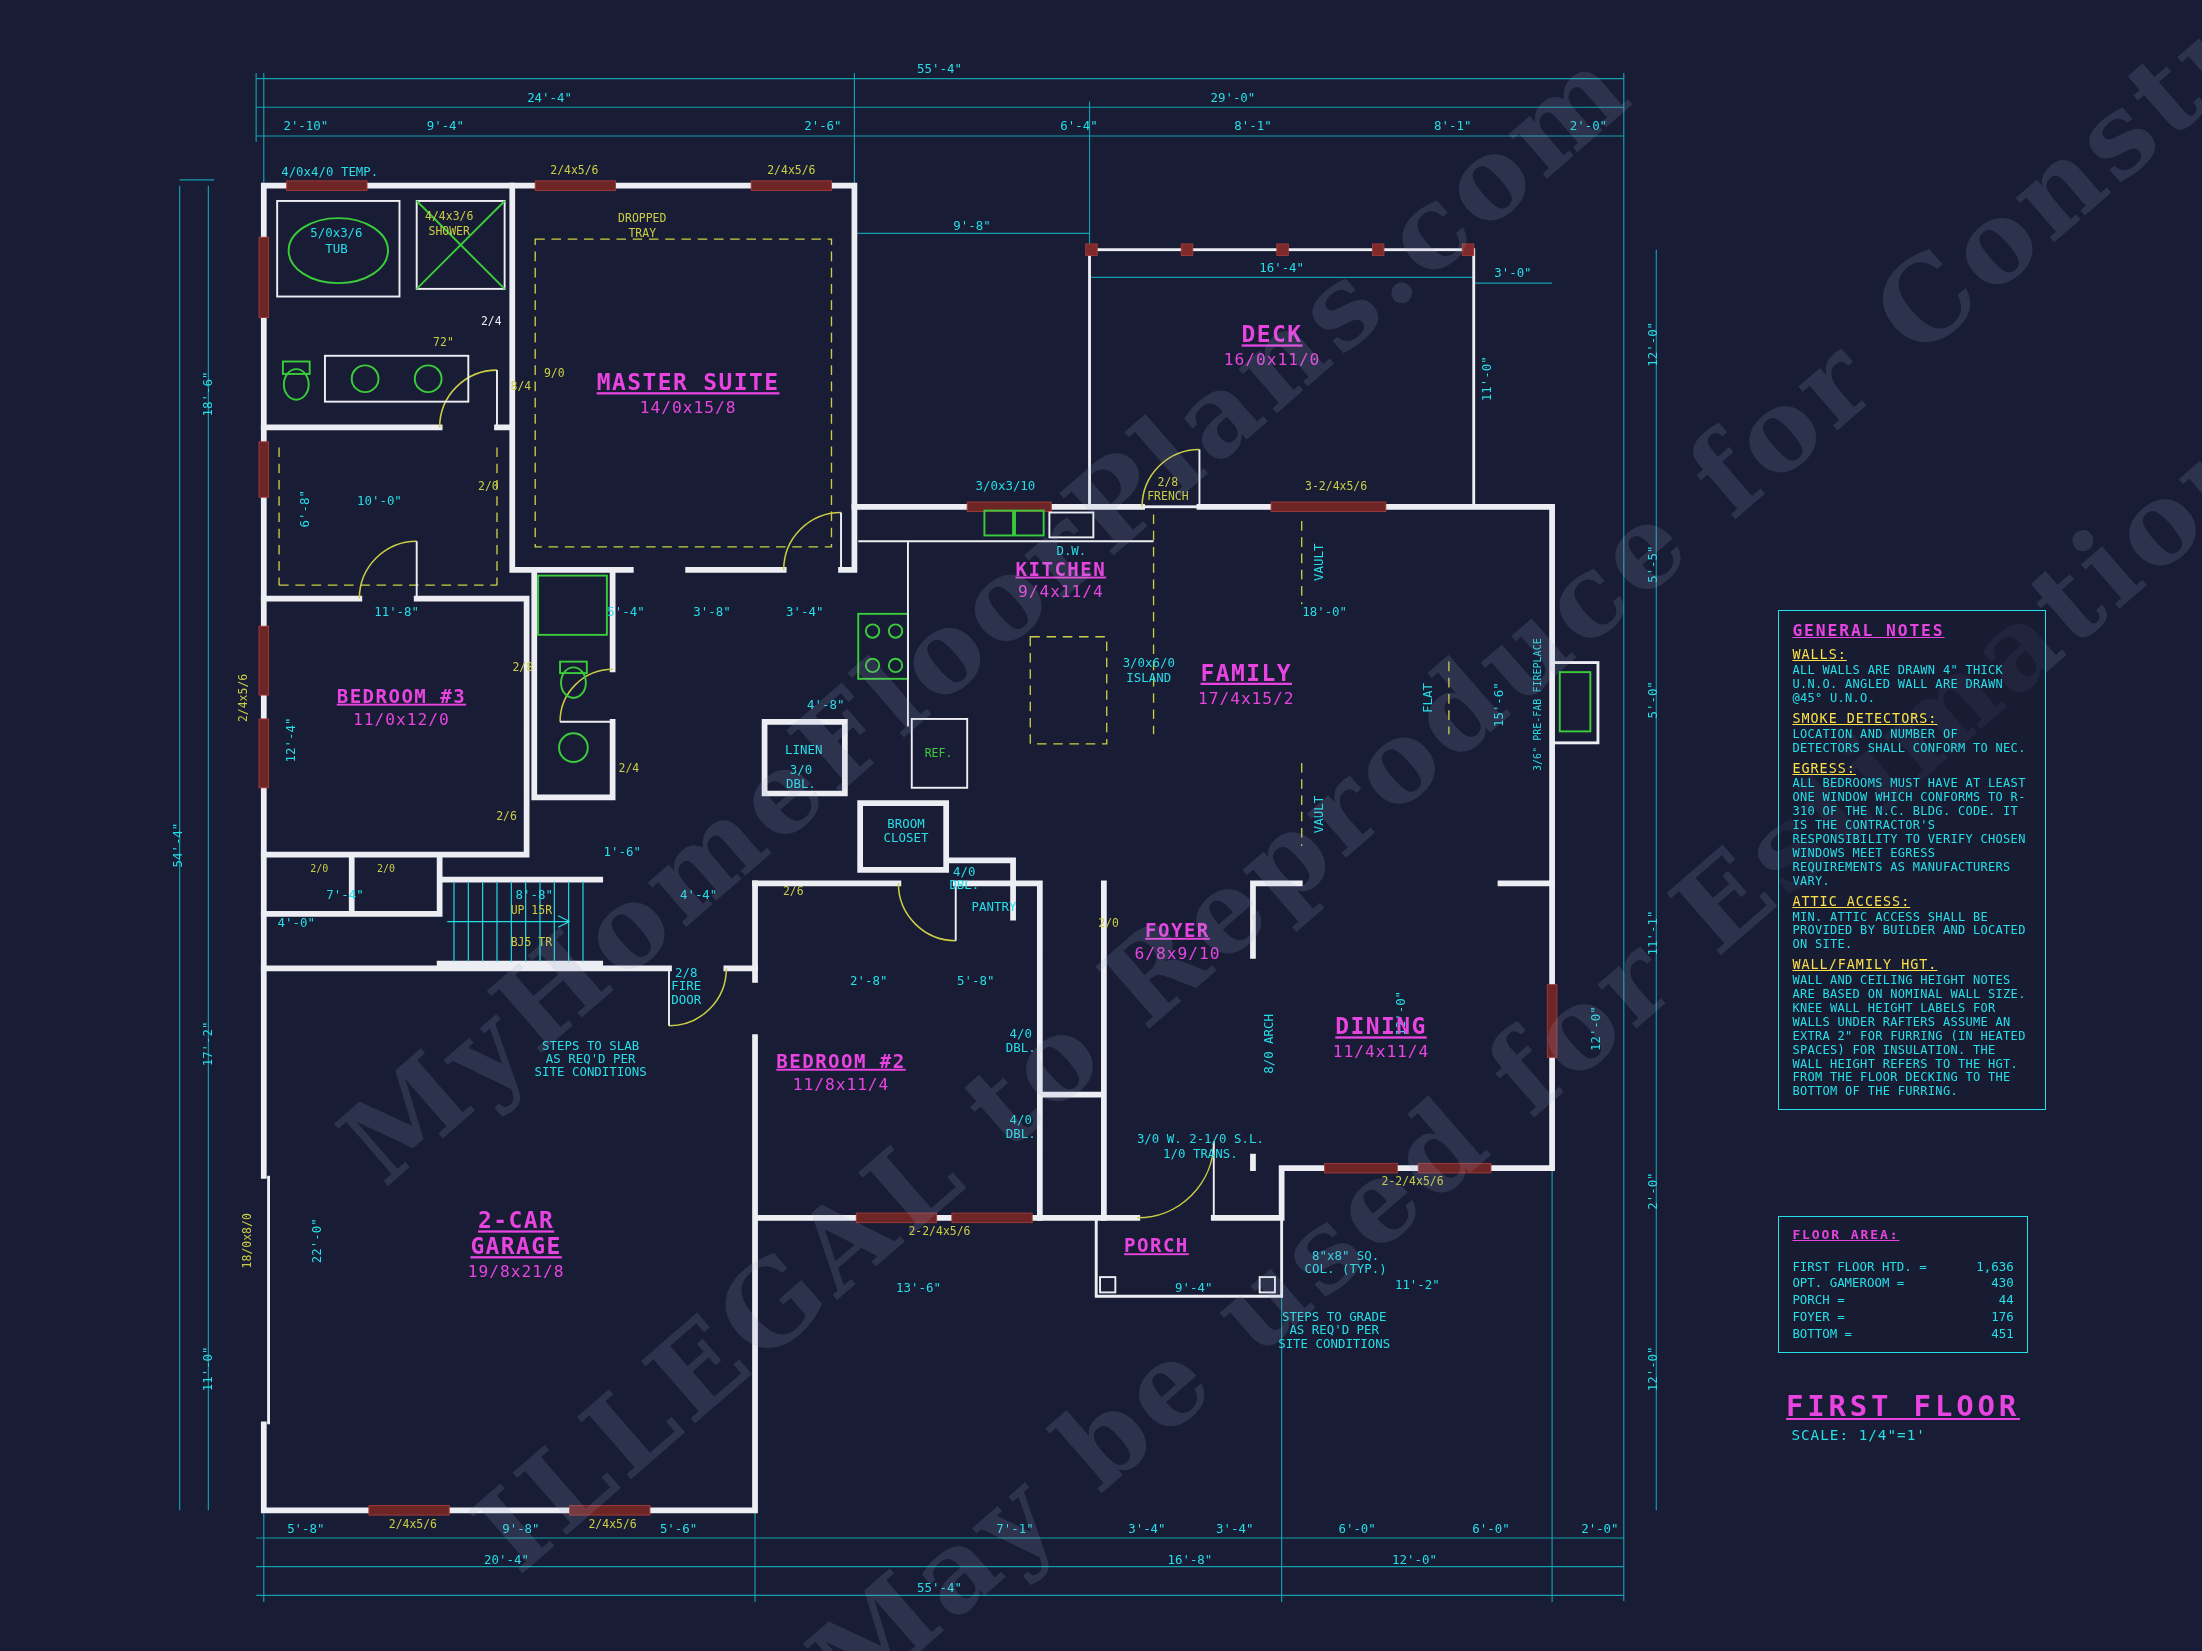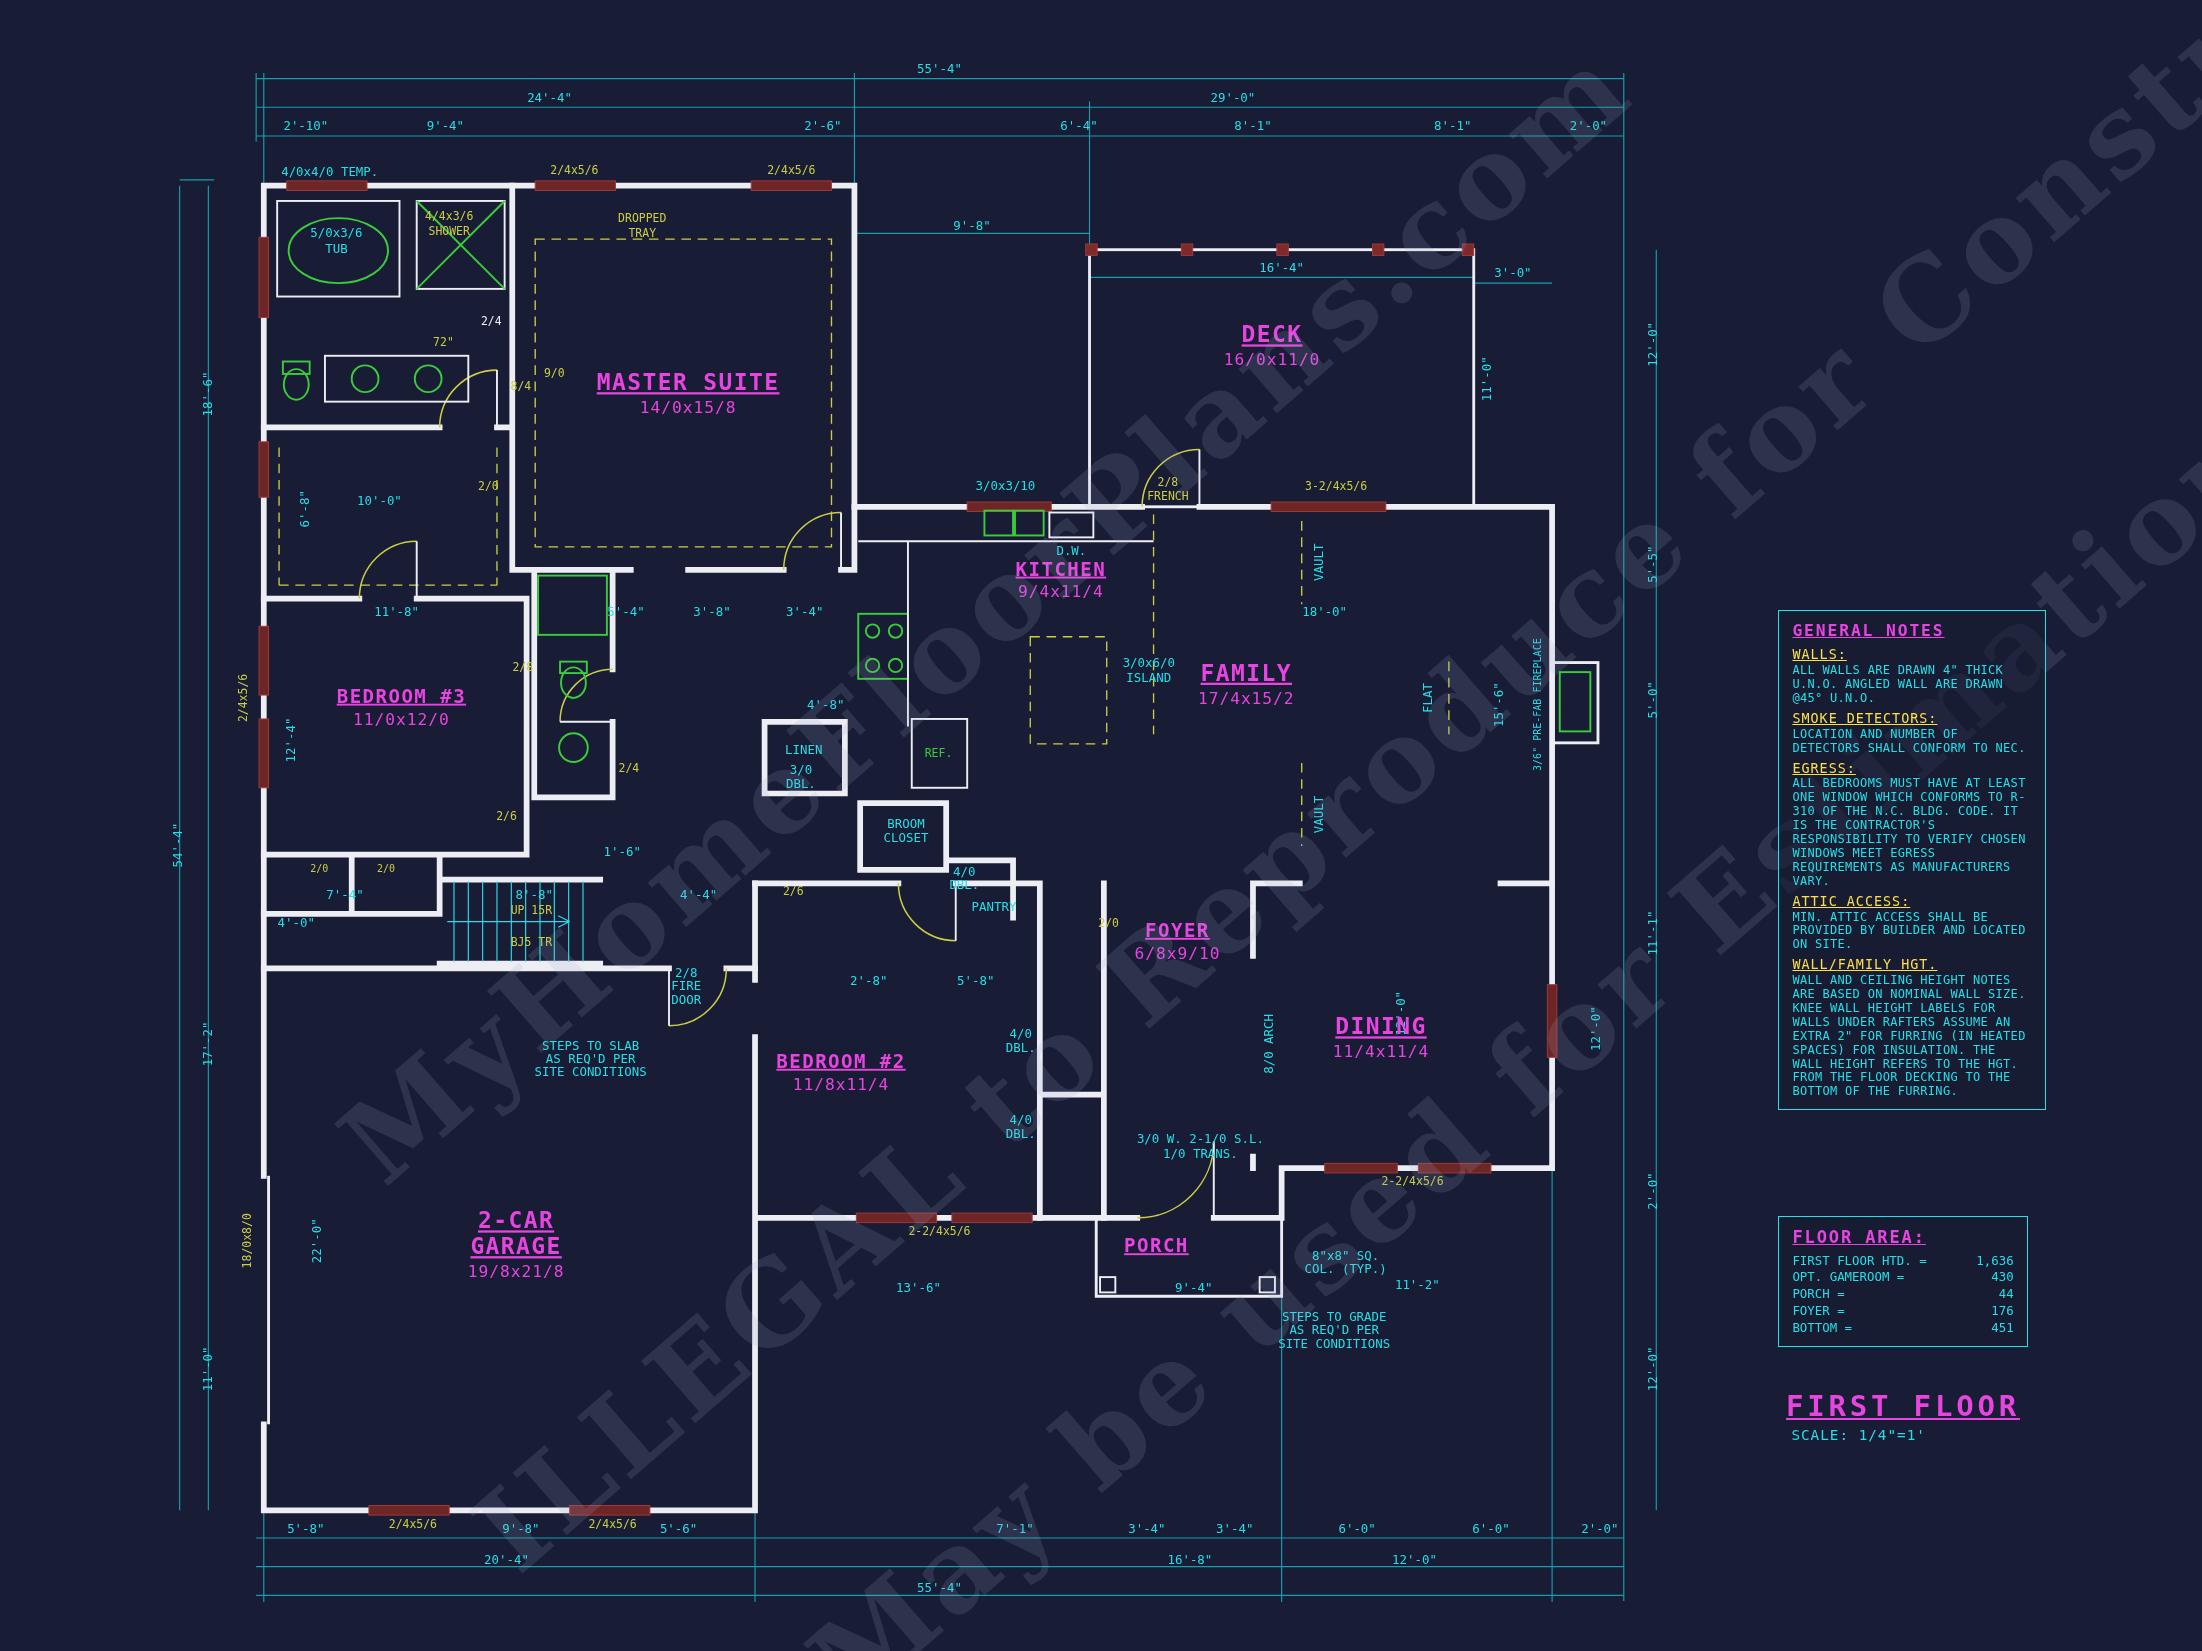"FLOOR AREA:" div.panel-title { font-size: 17px -> 13px; margin-bottom: 6px -> 17px }
